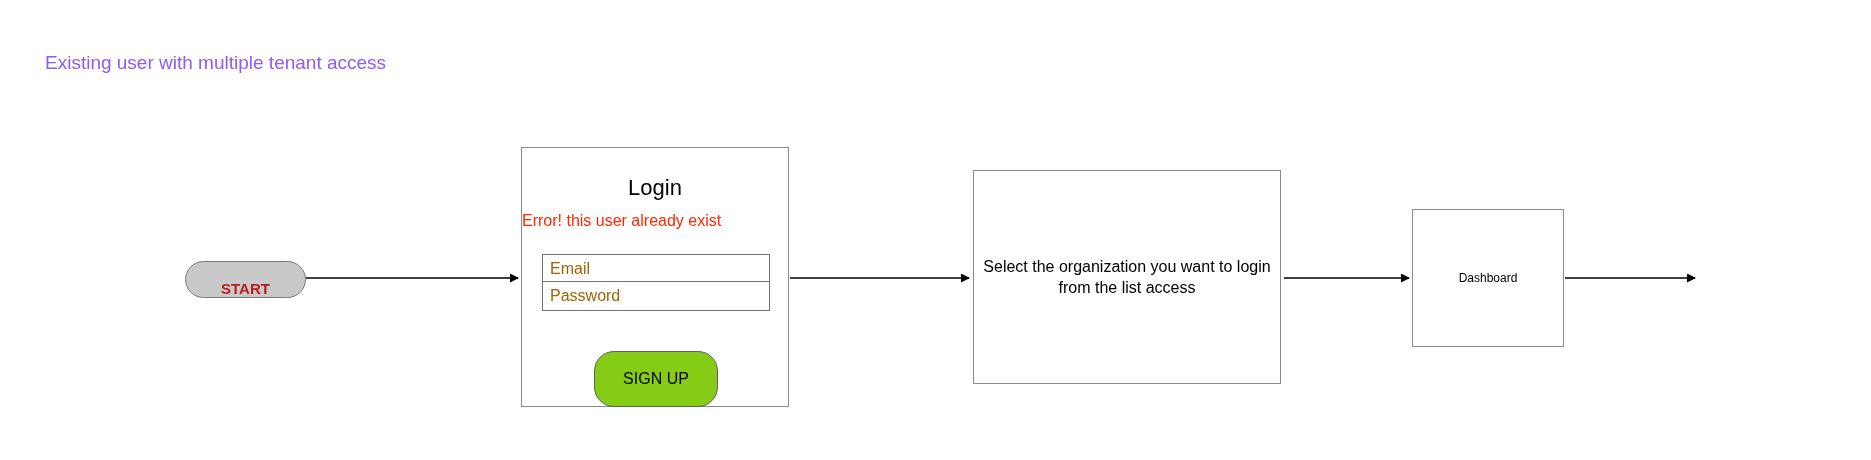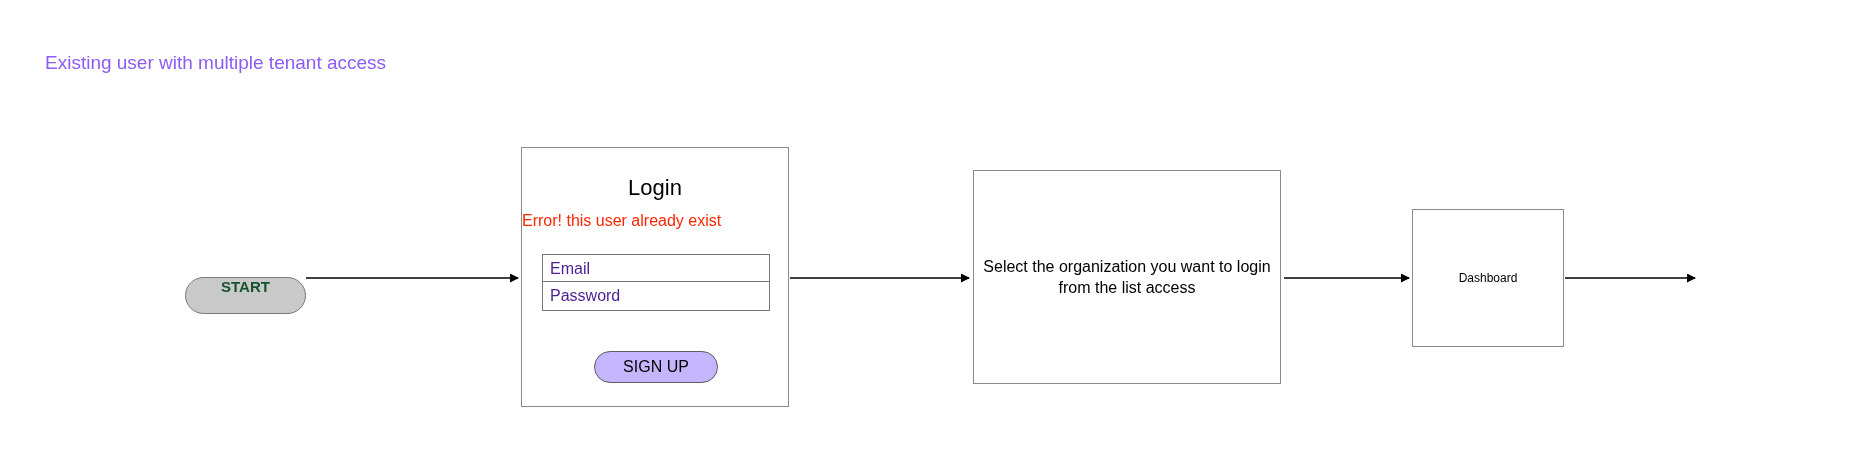"Email" .login-field { color: #4c1d95 -> #a16207 }
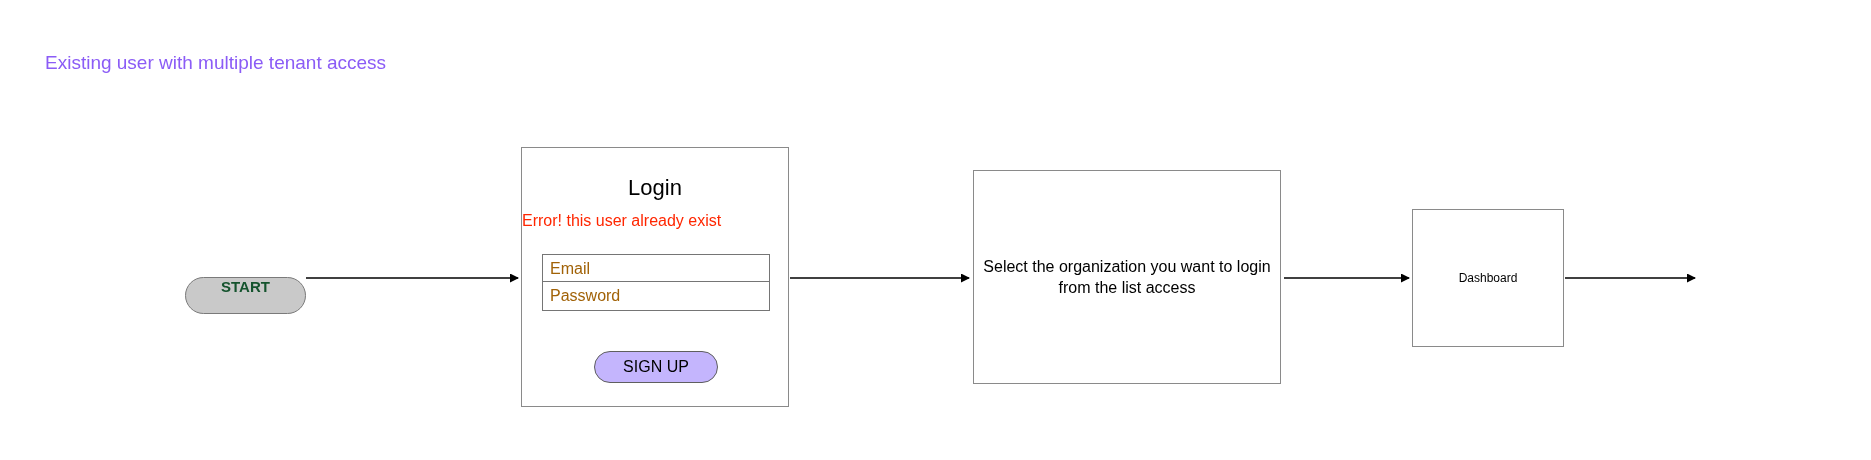"START" .terminal { align-items: flex-start -> flex-end; color: #14532d -> #b91c1c; margin-top: 16px -> none }
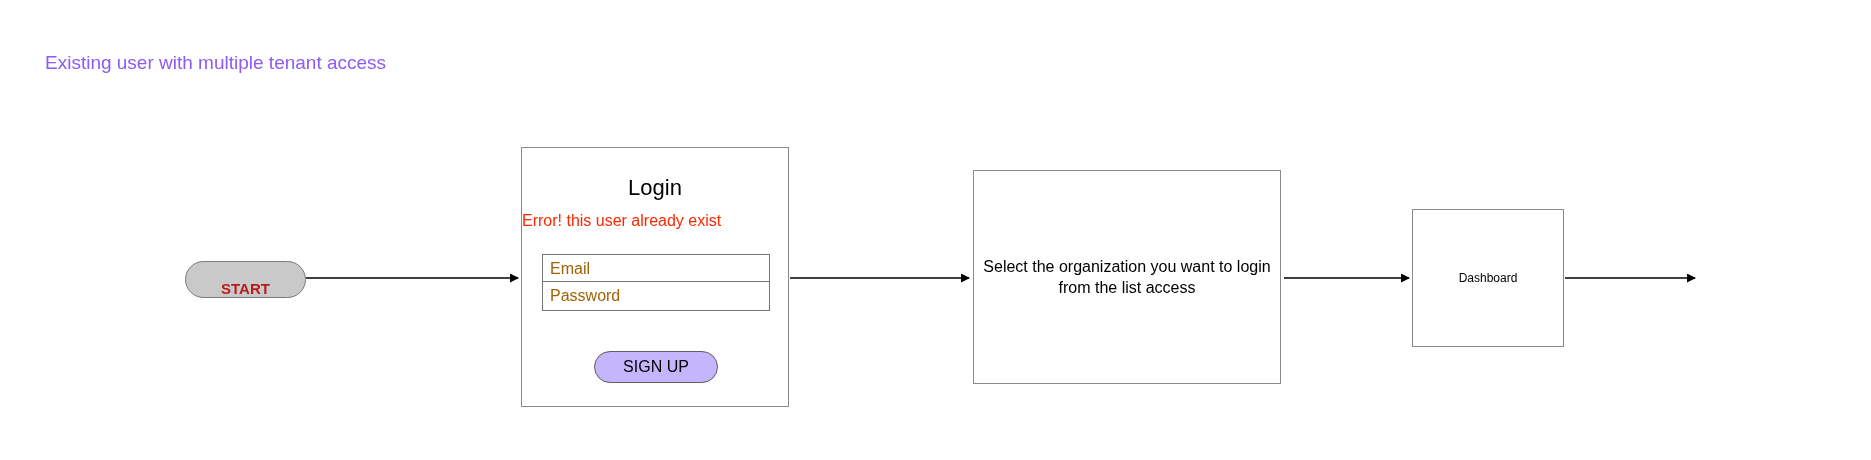"SIGN UP" .signup-button { background: #c4b5fd -> #84cc16; height: 32px -> 56px }
